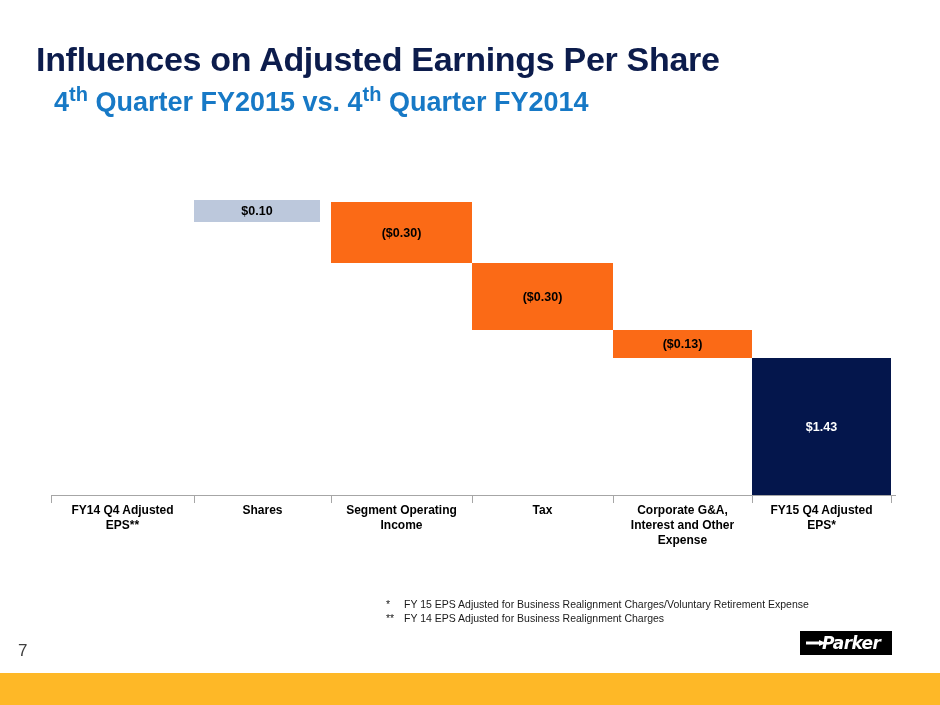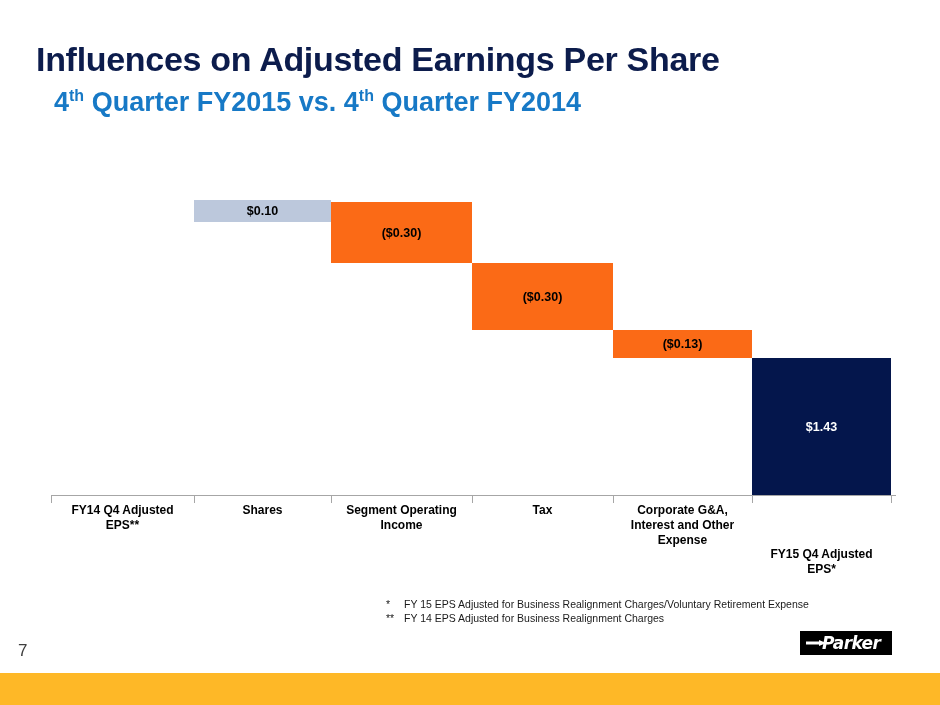"th" #slide-subtitle .sup { font-size: 16px -> 20px }
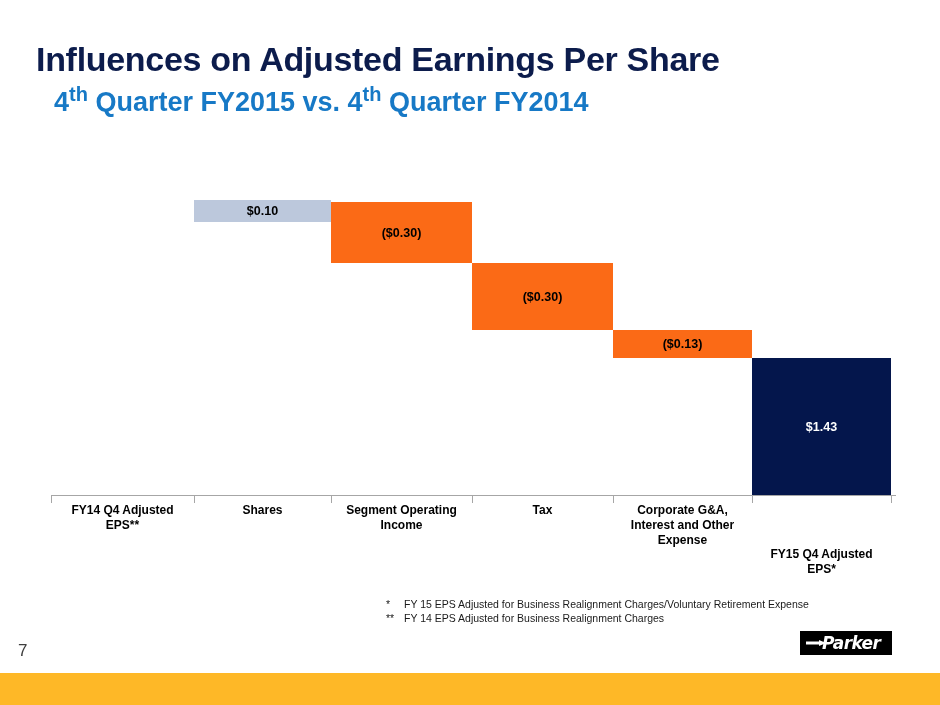"$0.10" div.bar { width: 137px -> 126px }
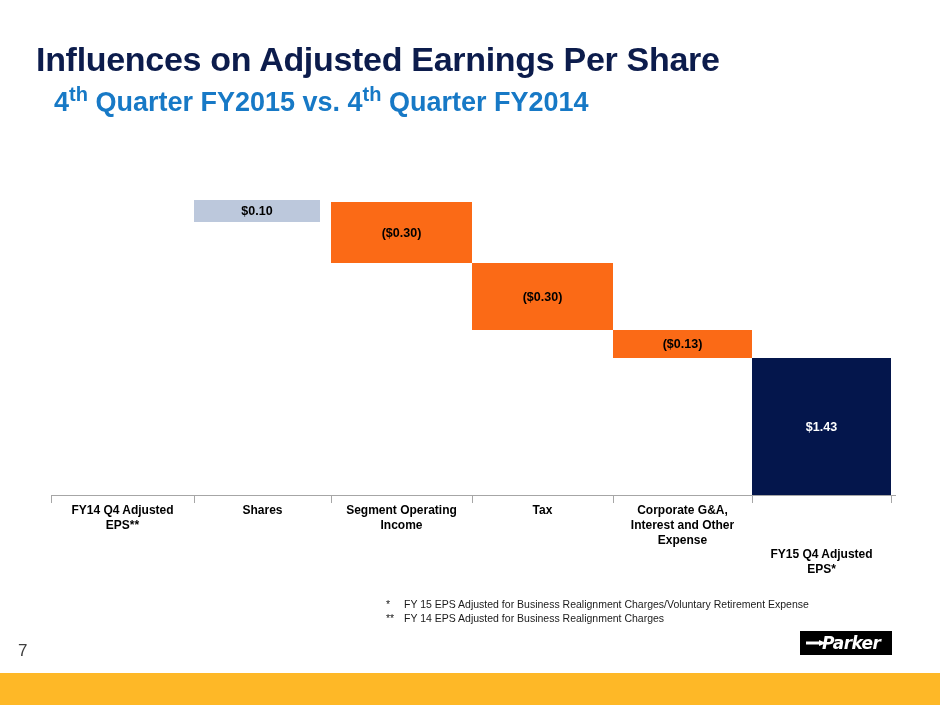"FY15 Q4 Adjusted" div.cat-label { margin-top: 44px -> none }
